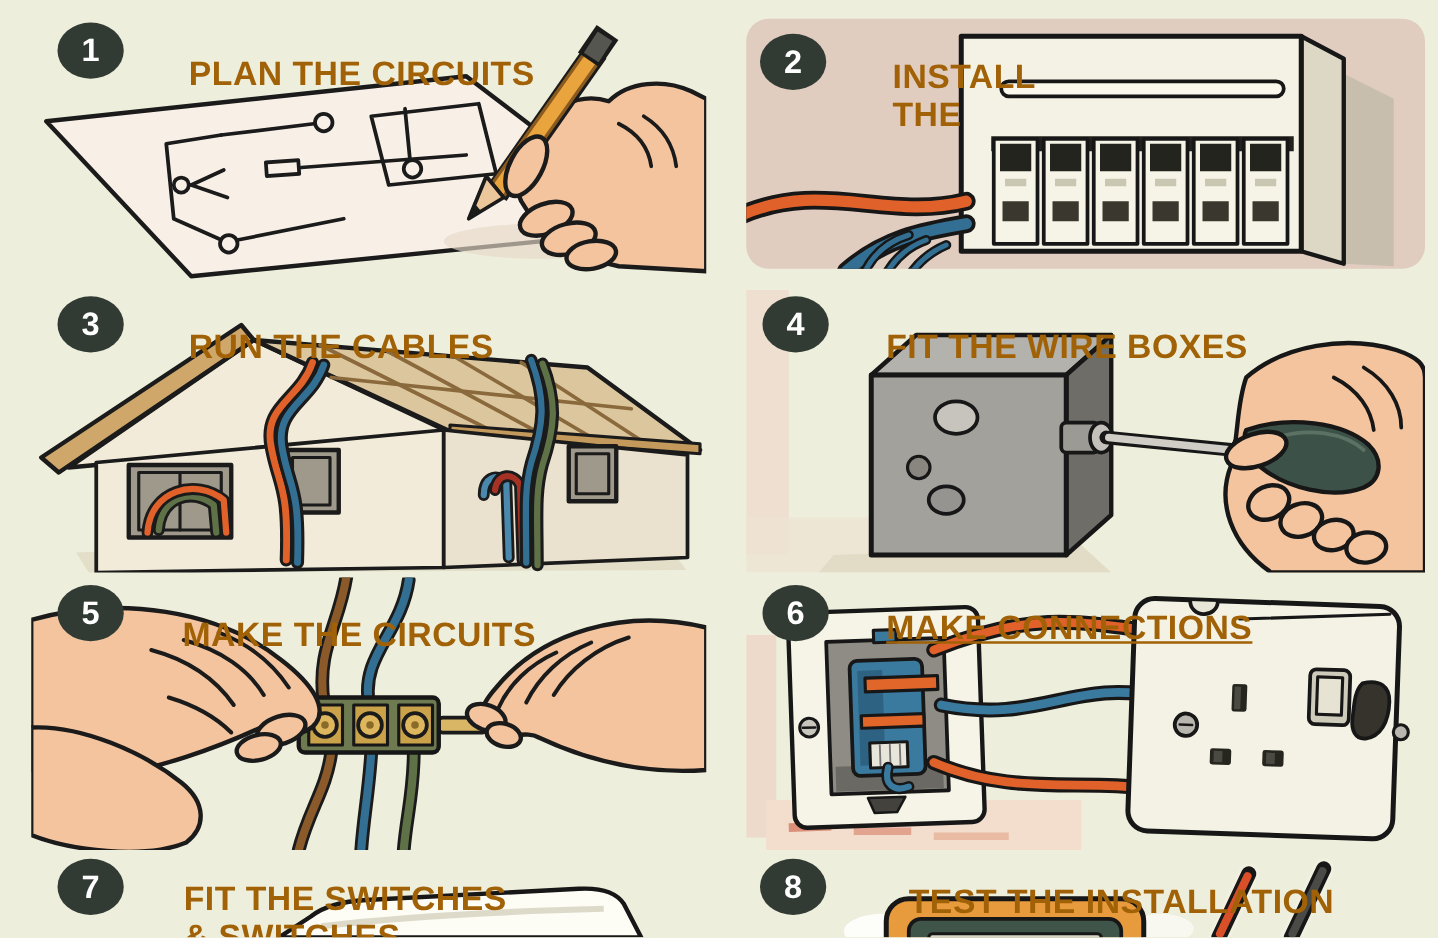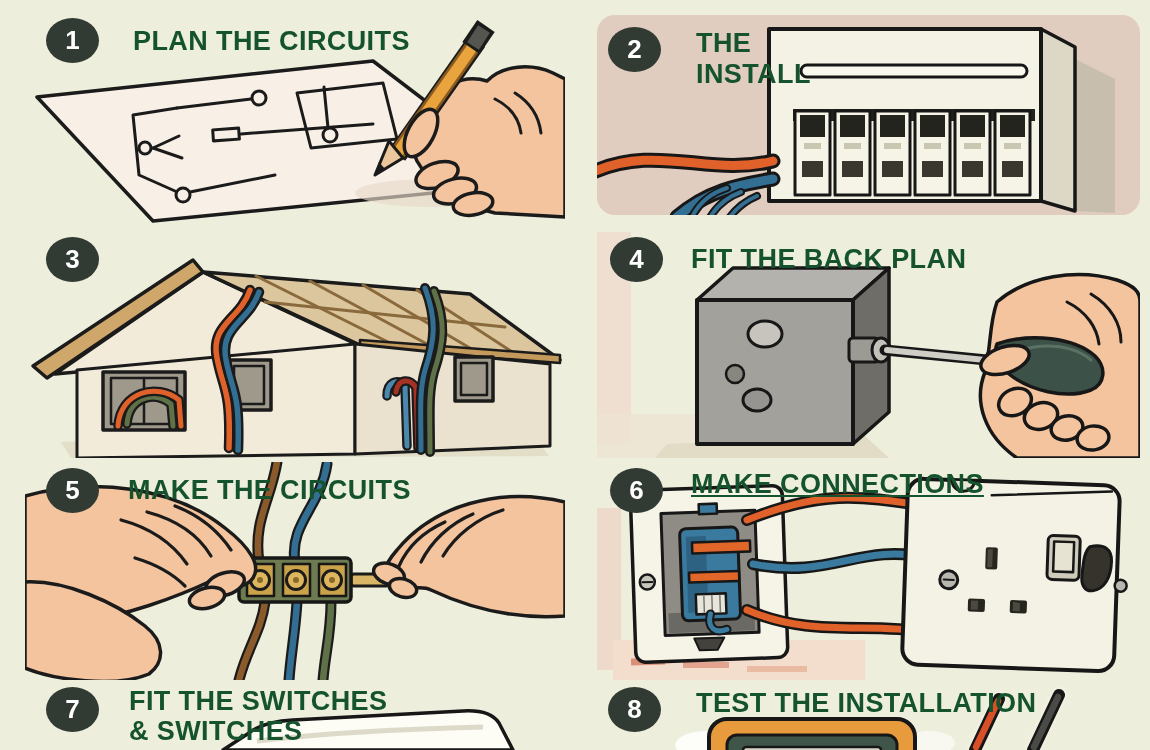"PLAN THE CIRCUITS" .title { color: #14532d -> #a16207; margin: 0 -> 18px }
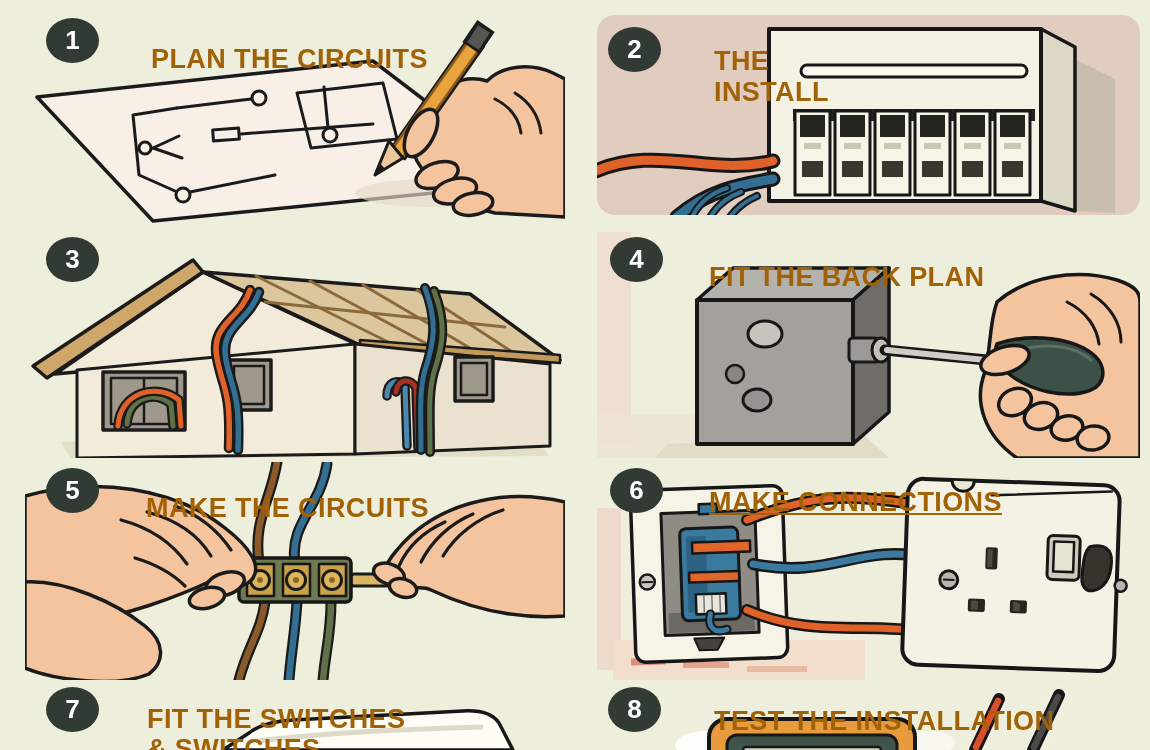"THE" span { order: before "INSTALL" -> after "INSTALL" }
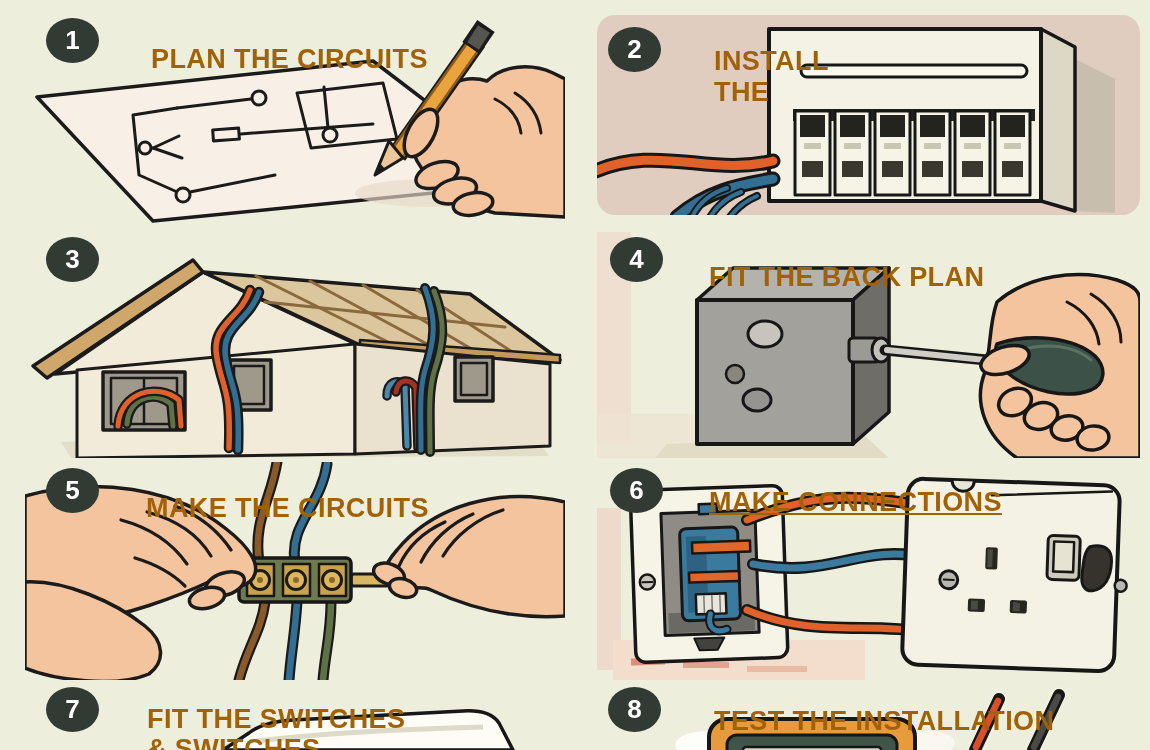"RUN THE CABLES" h2.title { html: none -> <h2><span>RUN THE CABLES</span></h2> }
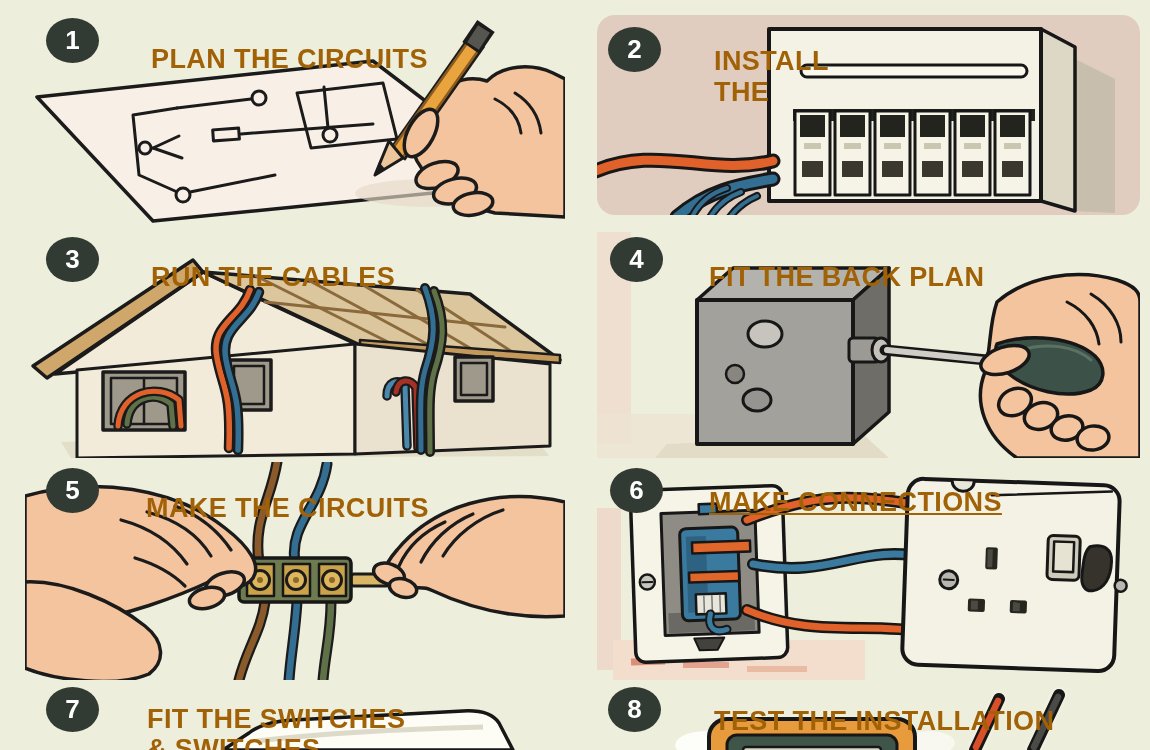"FIT THE BACK PLAN" span { text: BACK PLAN -> WIRE BOXES }
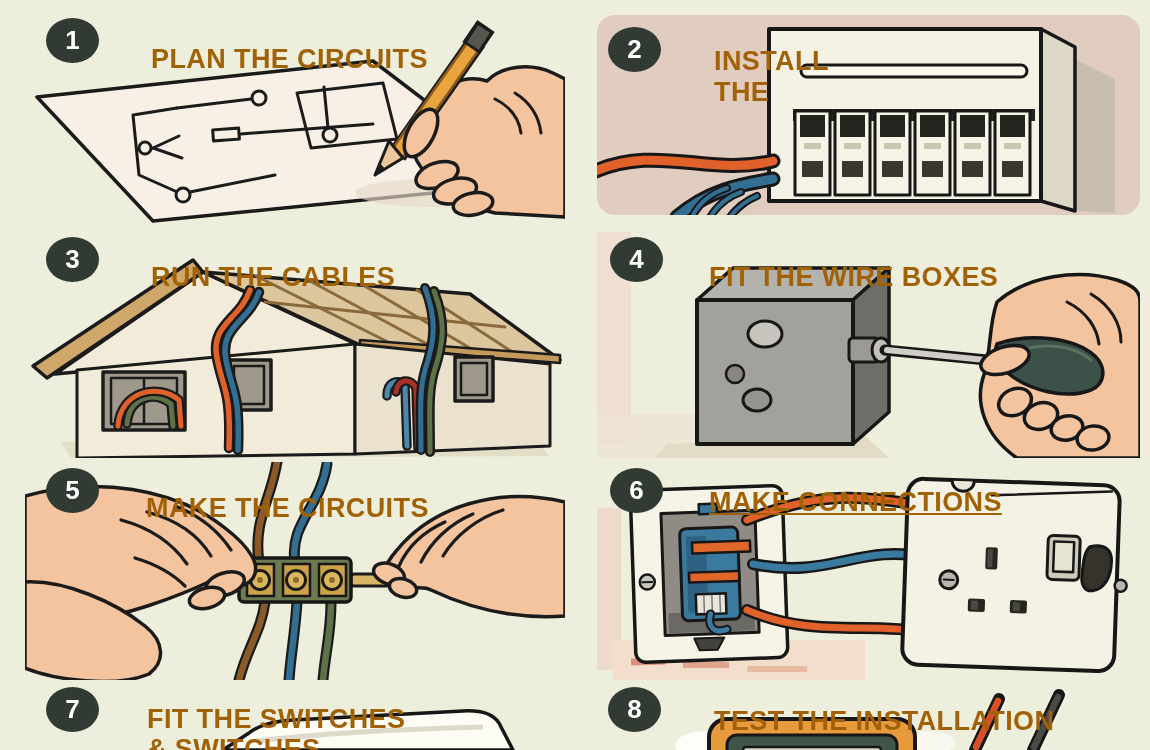"TEST THE INSTALLATION" #s8 .title { left: 99px -> 112px }
